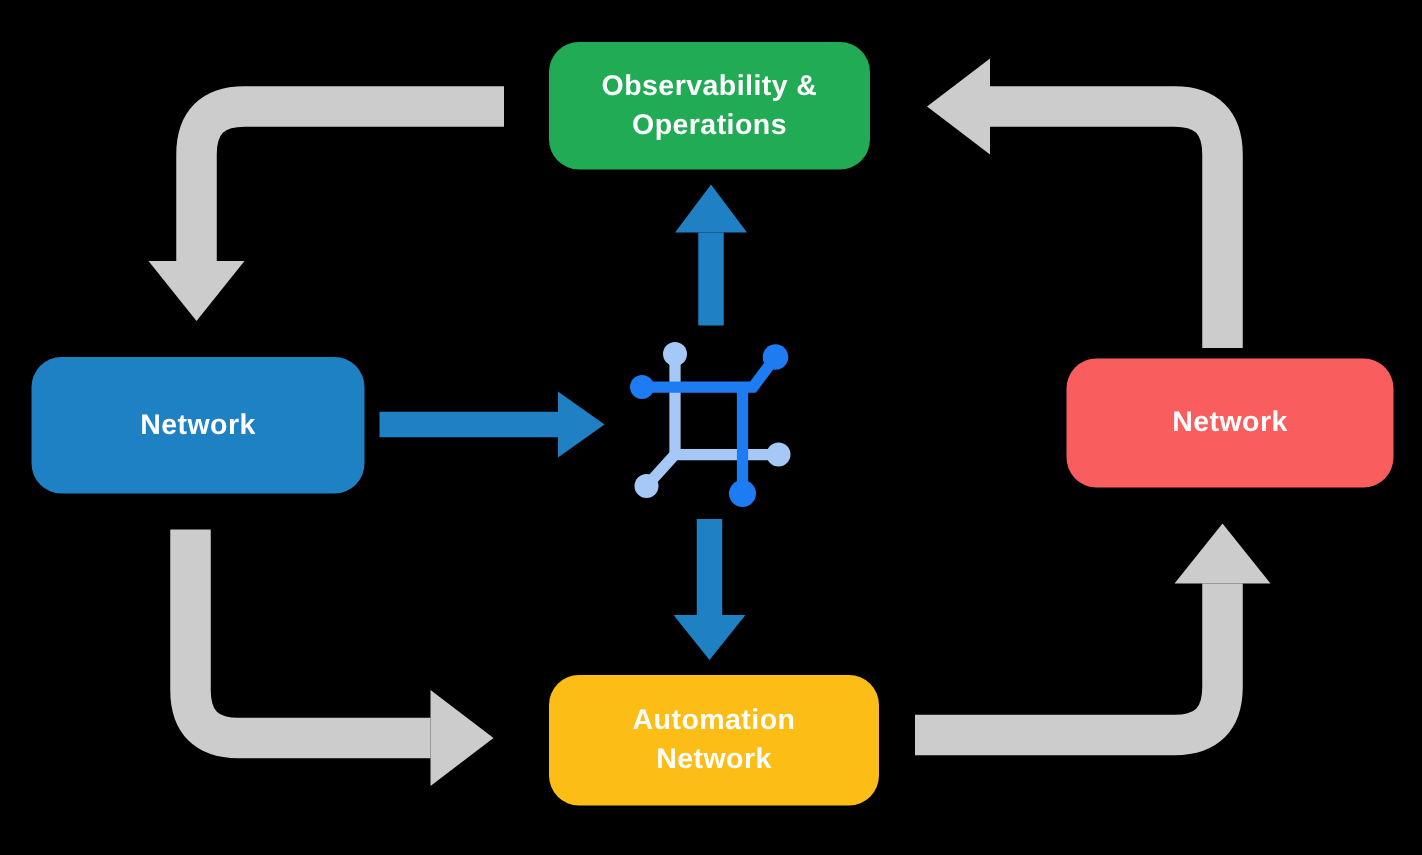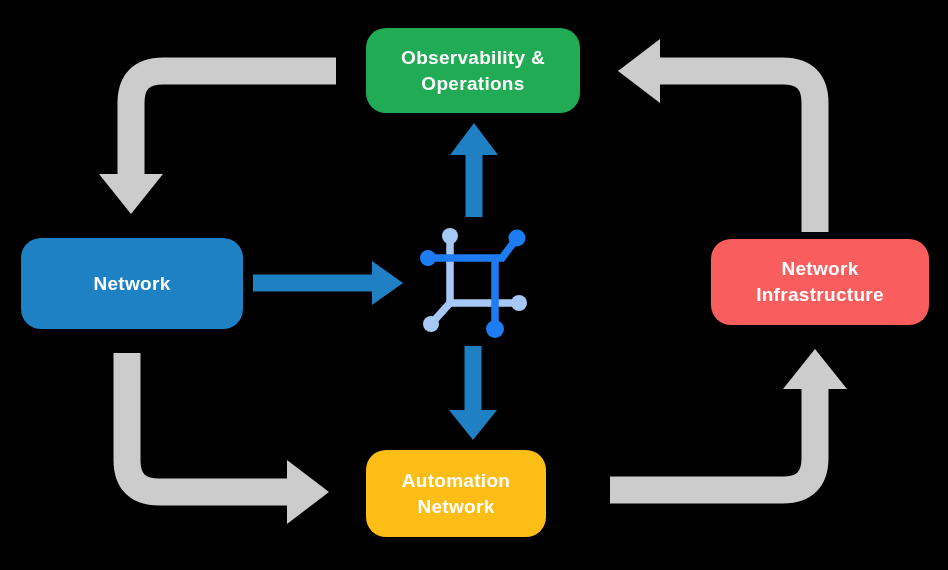"Infrastructure" span { html: <span>Infrastructure</span> -> none }
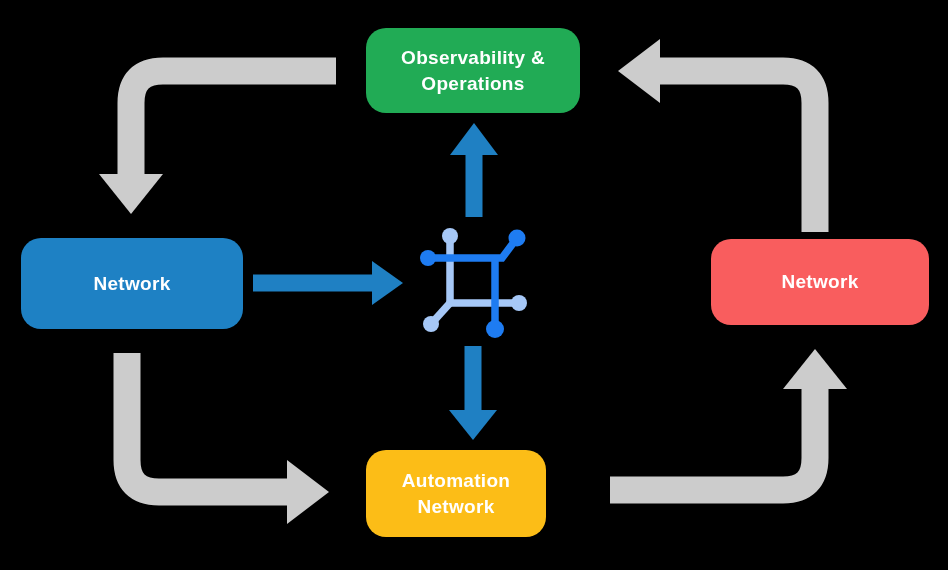"Automation" #node-automation { width: 180px -> 220px }
